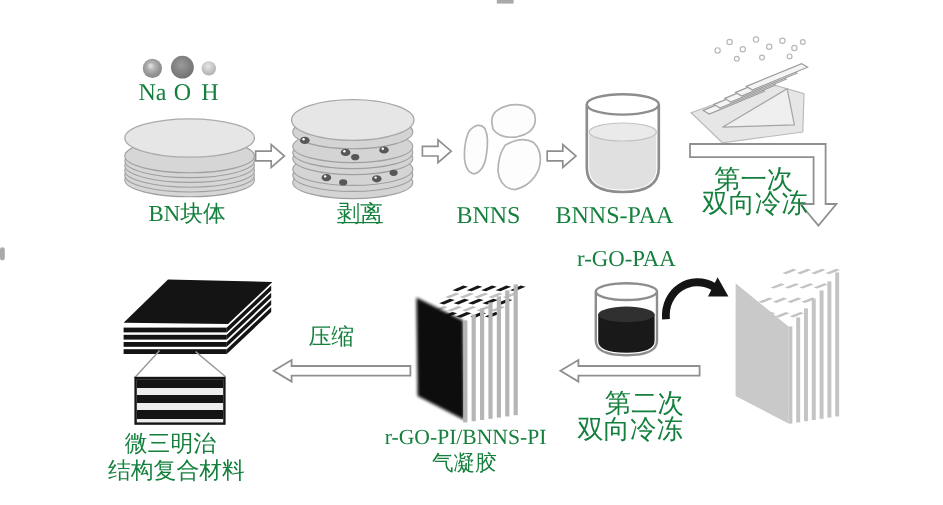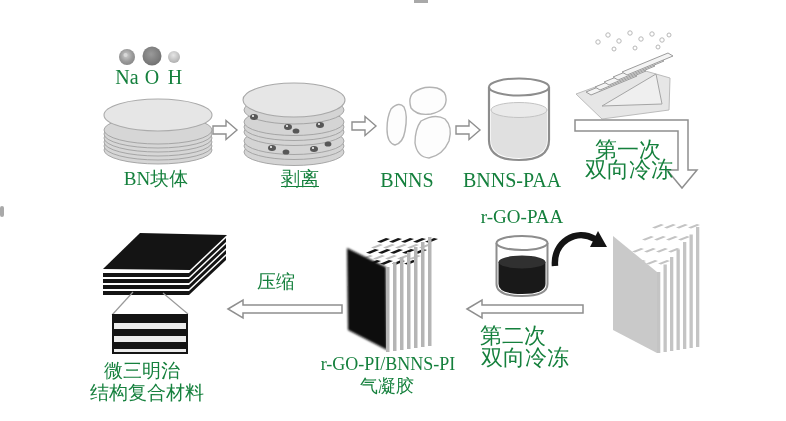"第二次" div.lbl { left: 513px -> 537px }
